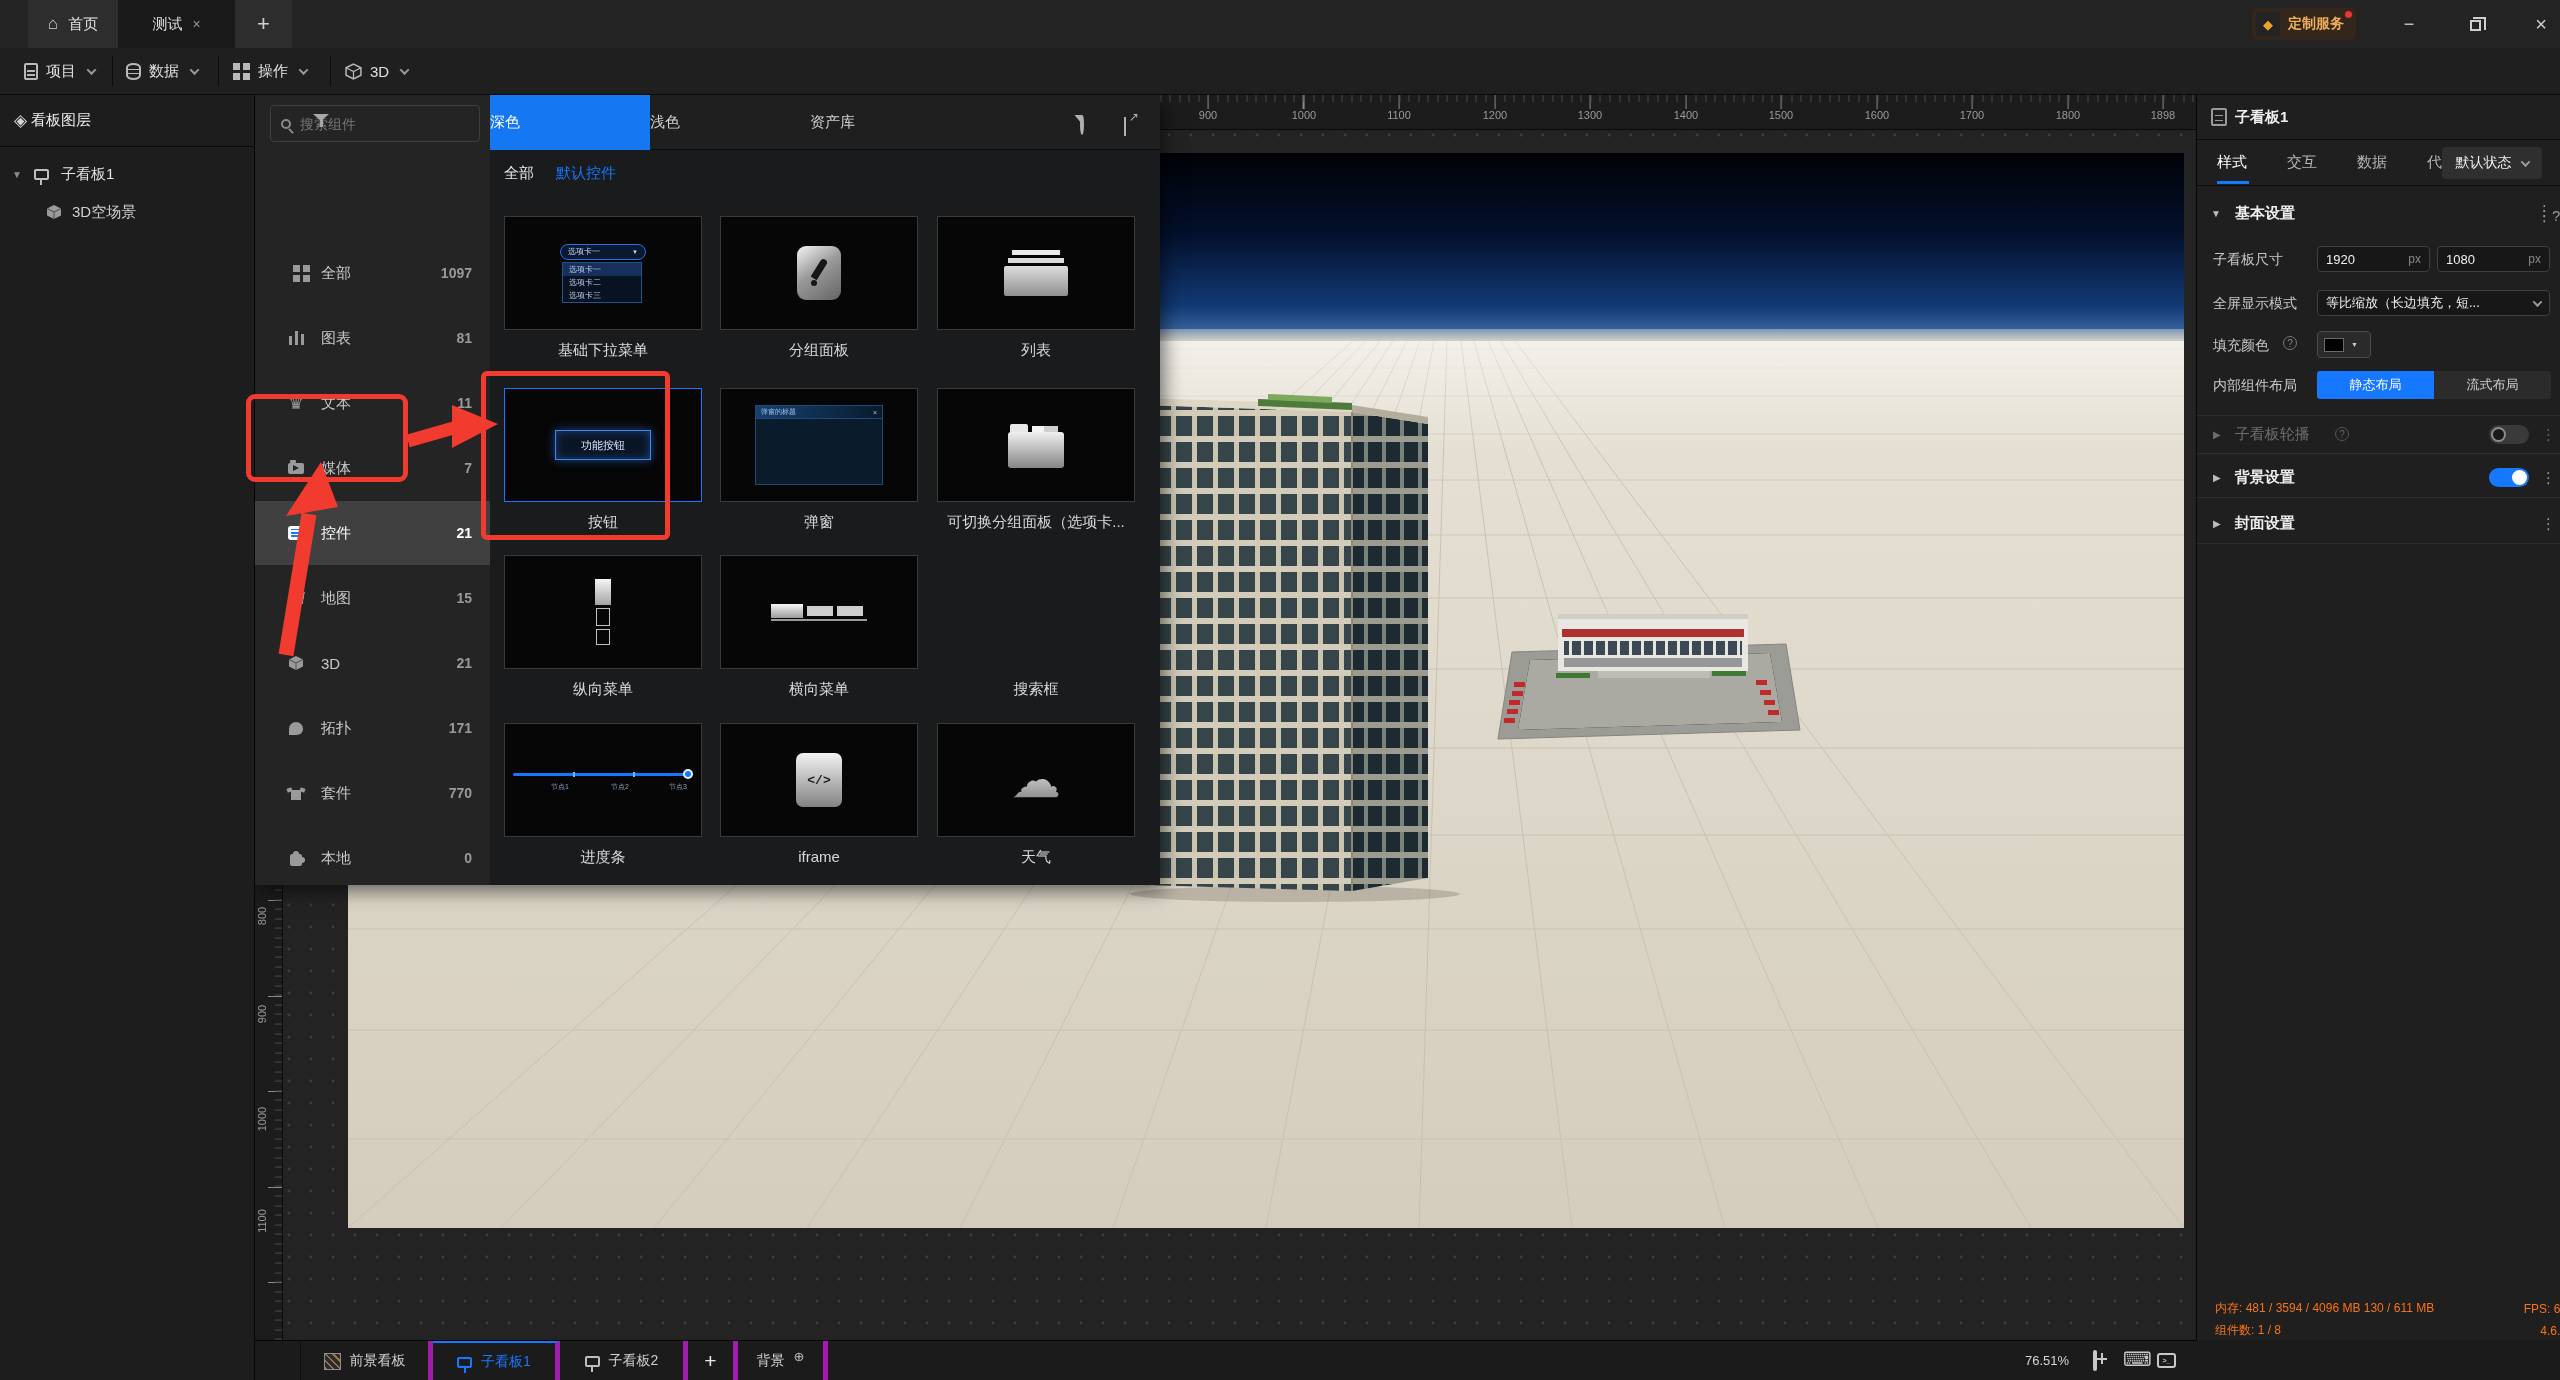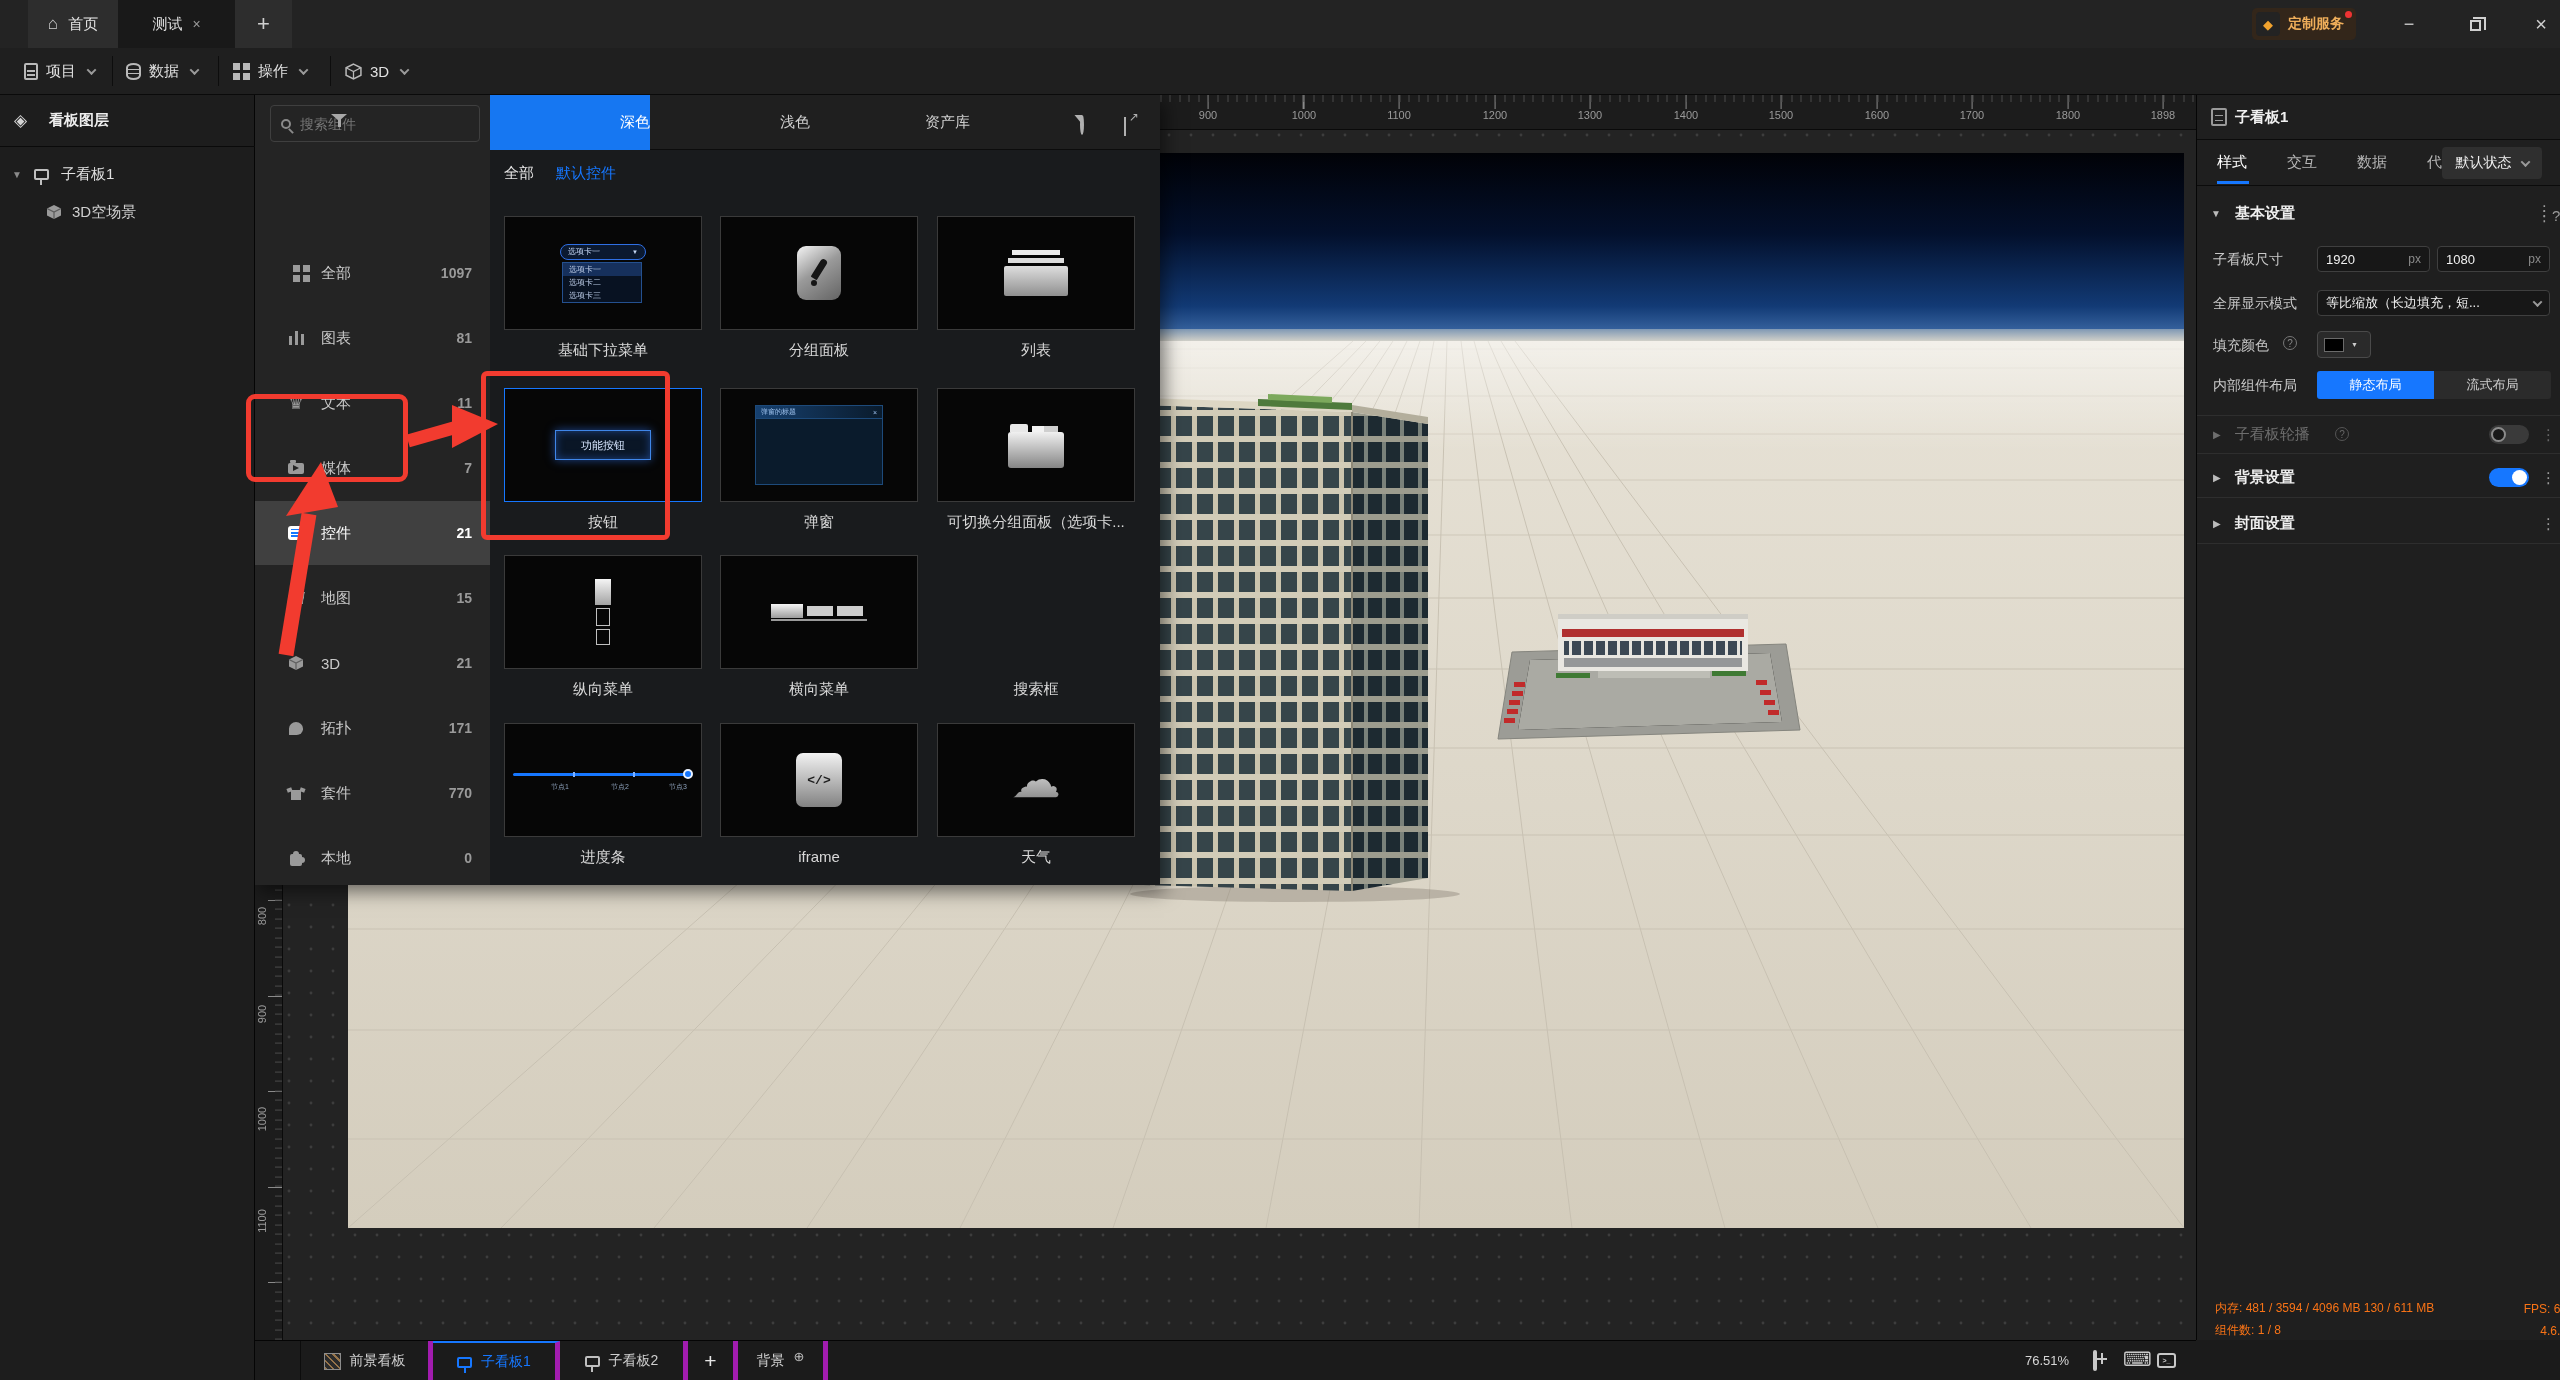"看板图层" span { font-weight: bold -> normal; margin-left: 22px -> 4px }
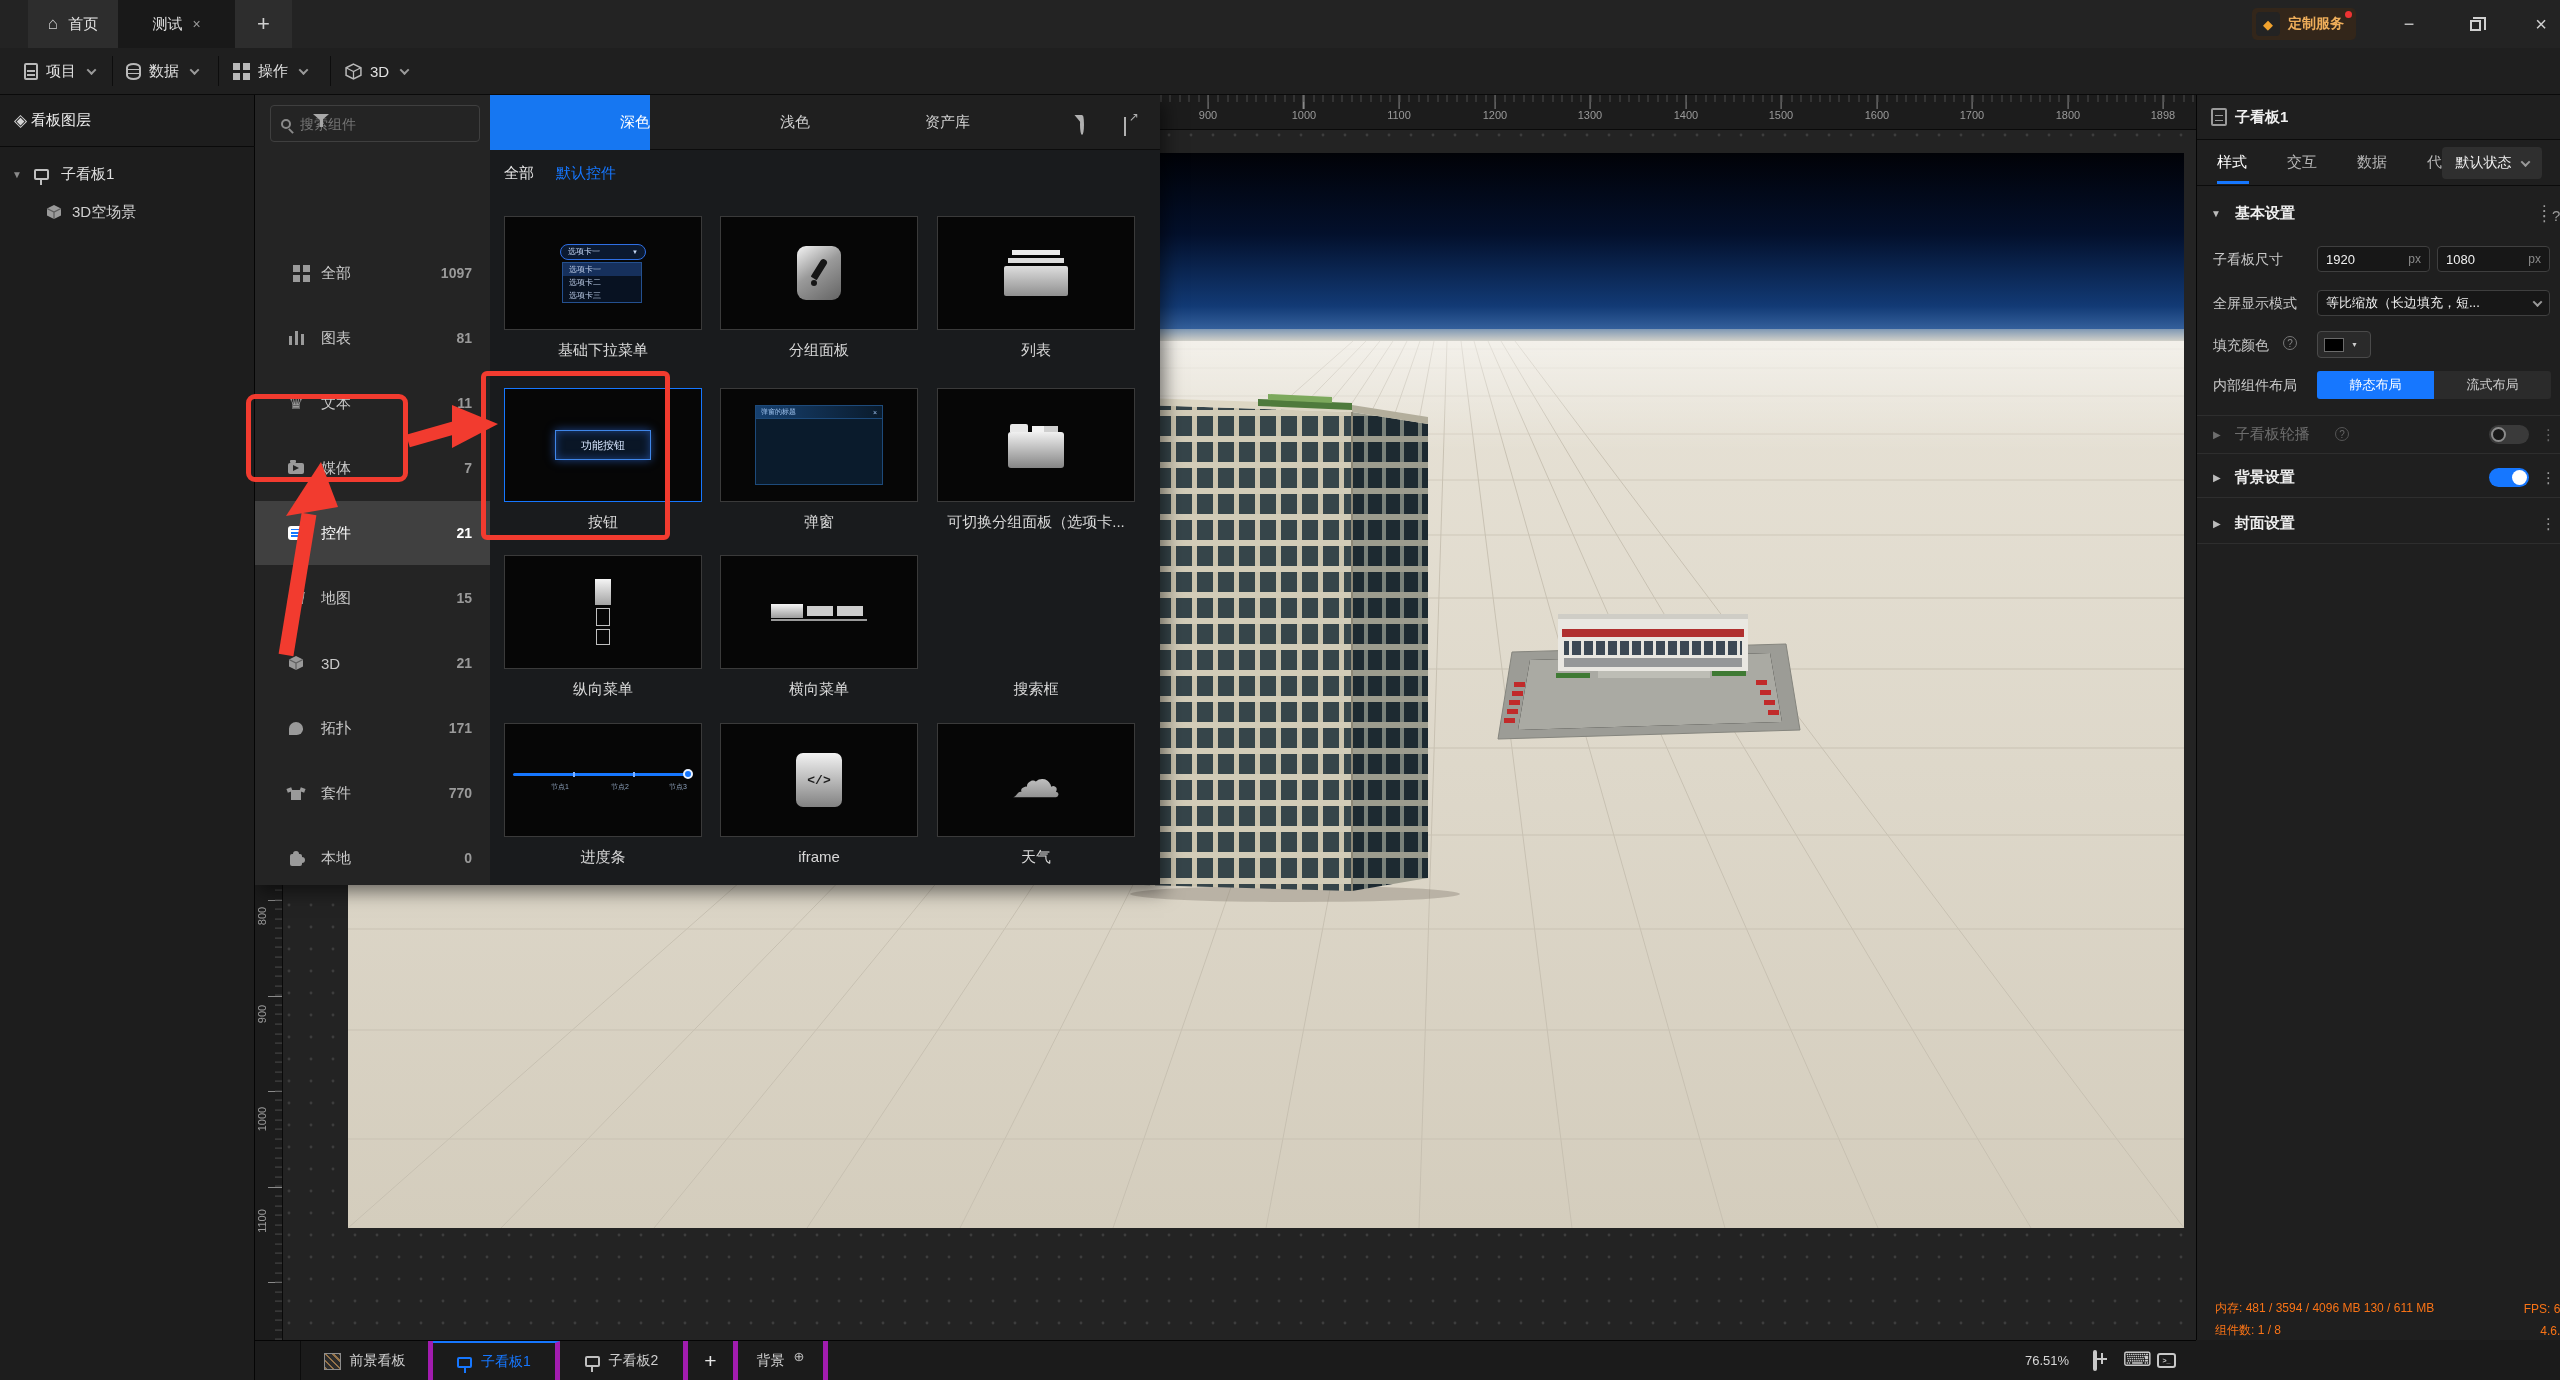"深色" .theme-tab { justify-content: flex-end -> flex-start }
